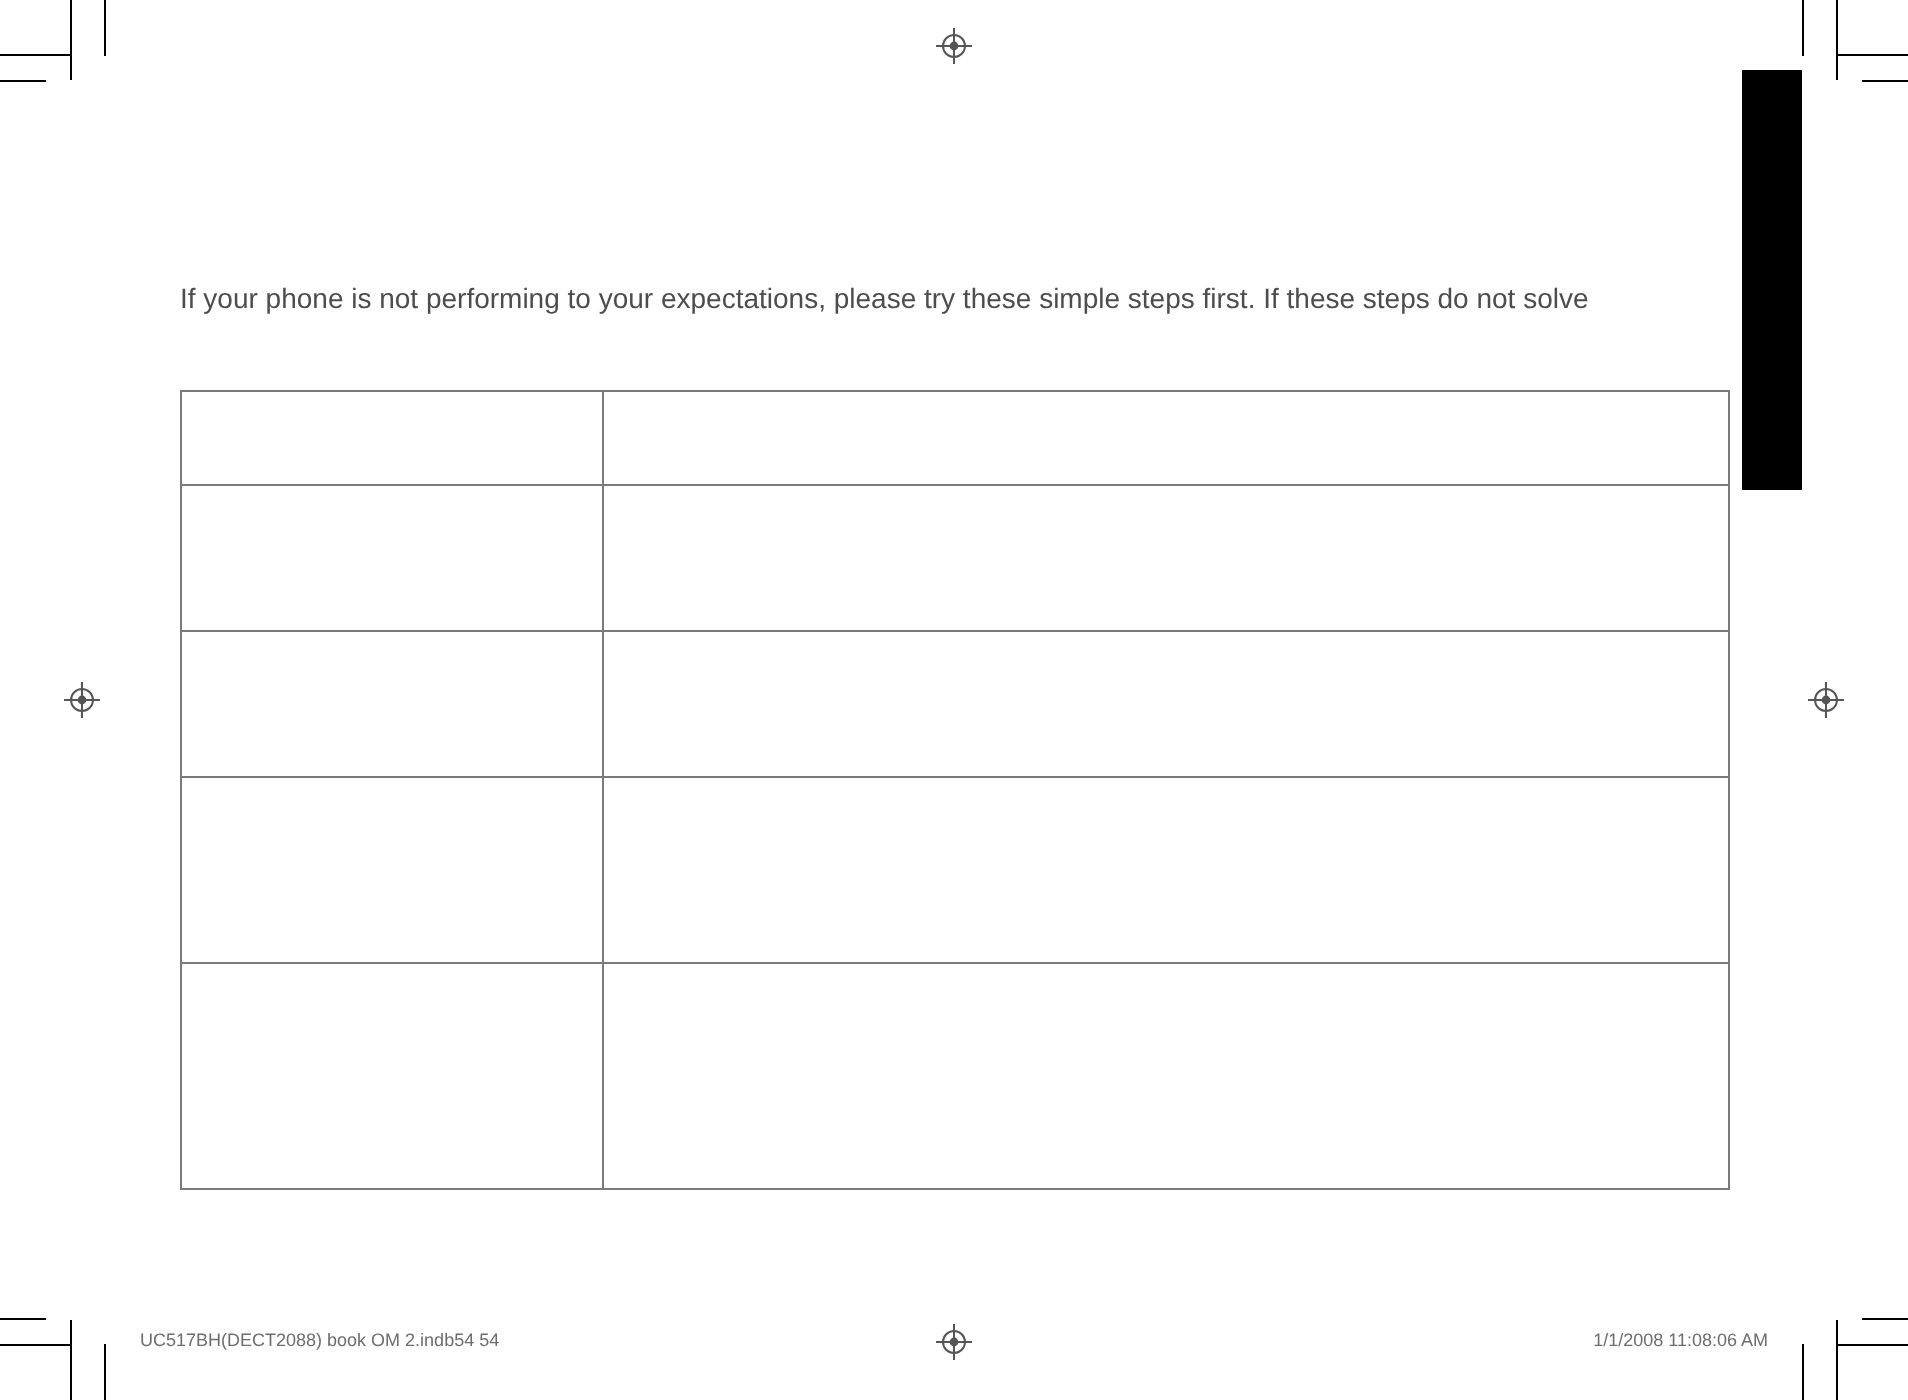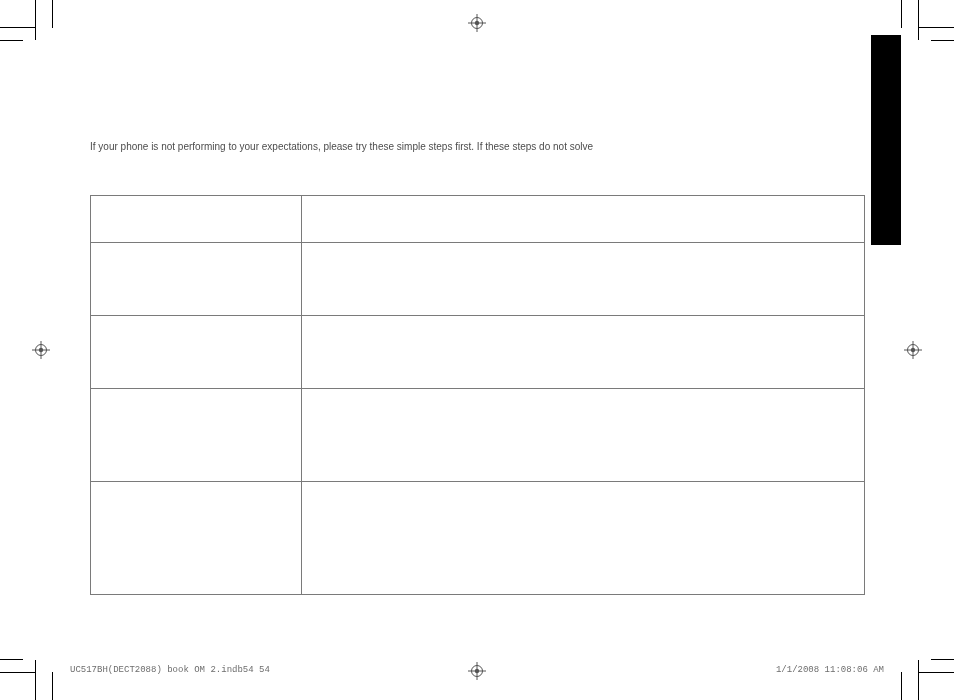"If your phone is not" .intro { font-size: 10px -> 14px }
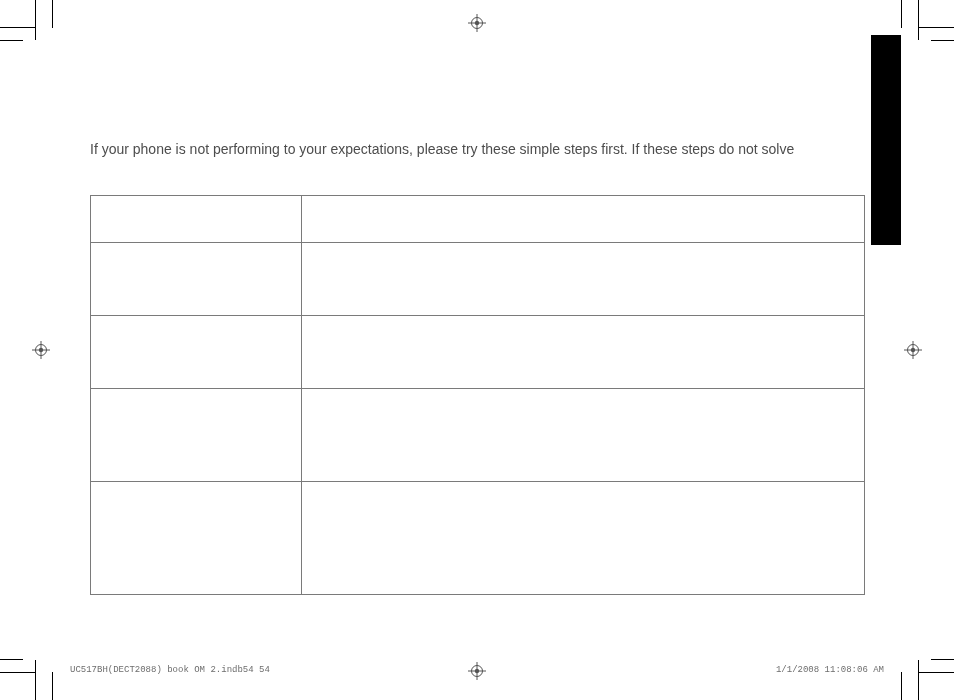"UC517BH(DECT2088) book OM 2.indb54 54" .footer { font-family: Liberation Mono, monospace -> Liberation Sans, sans-serif }
